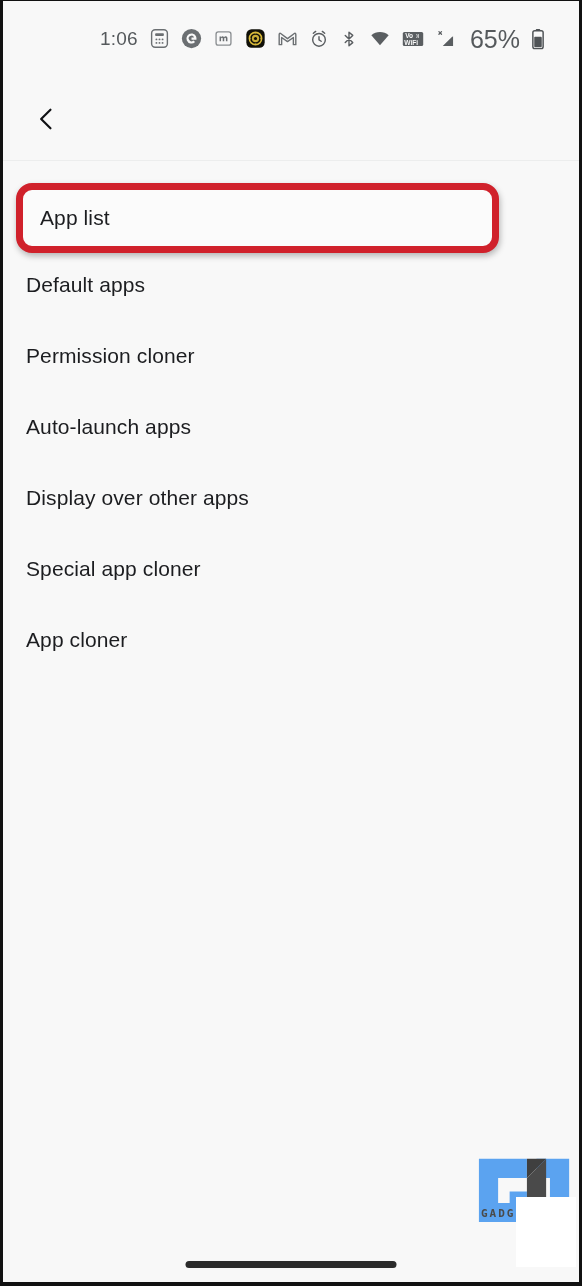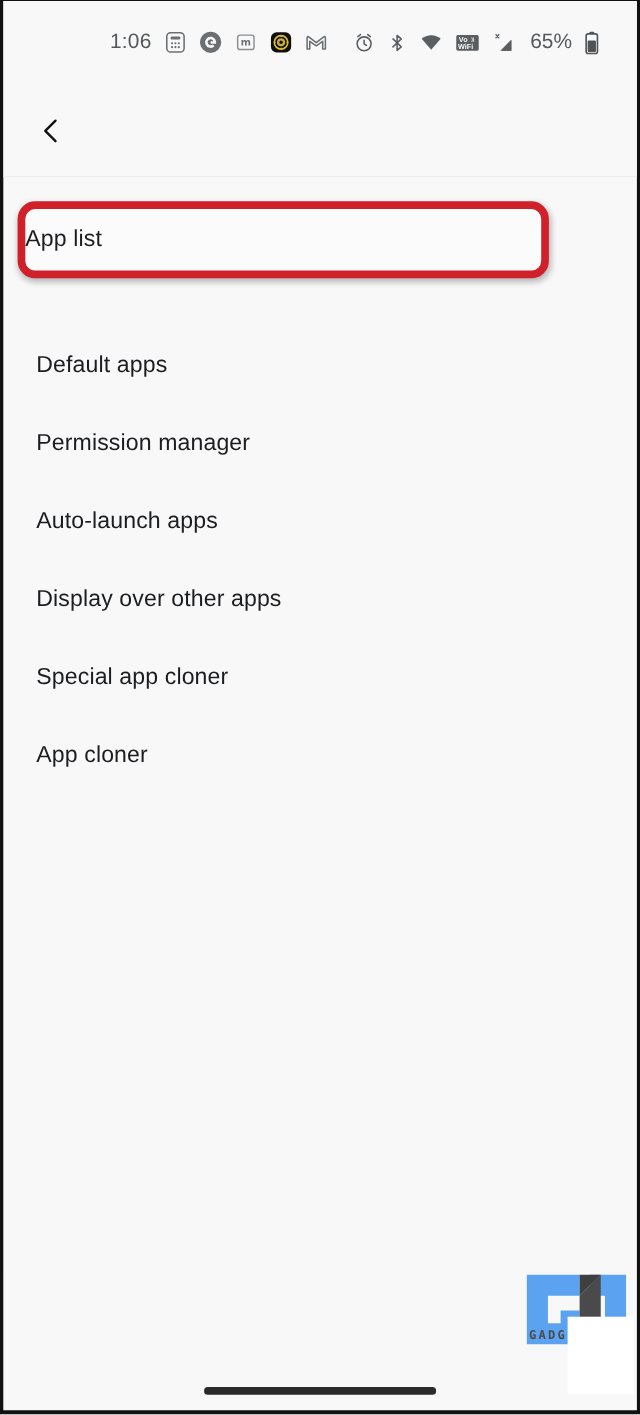"65%" .sb-batt-text { font-size: 19px -> 25px }
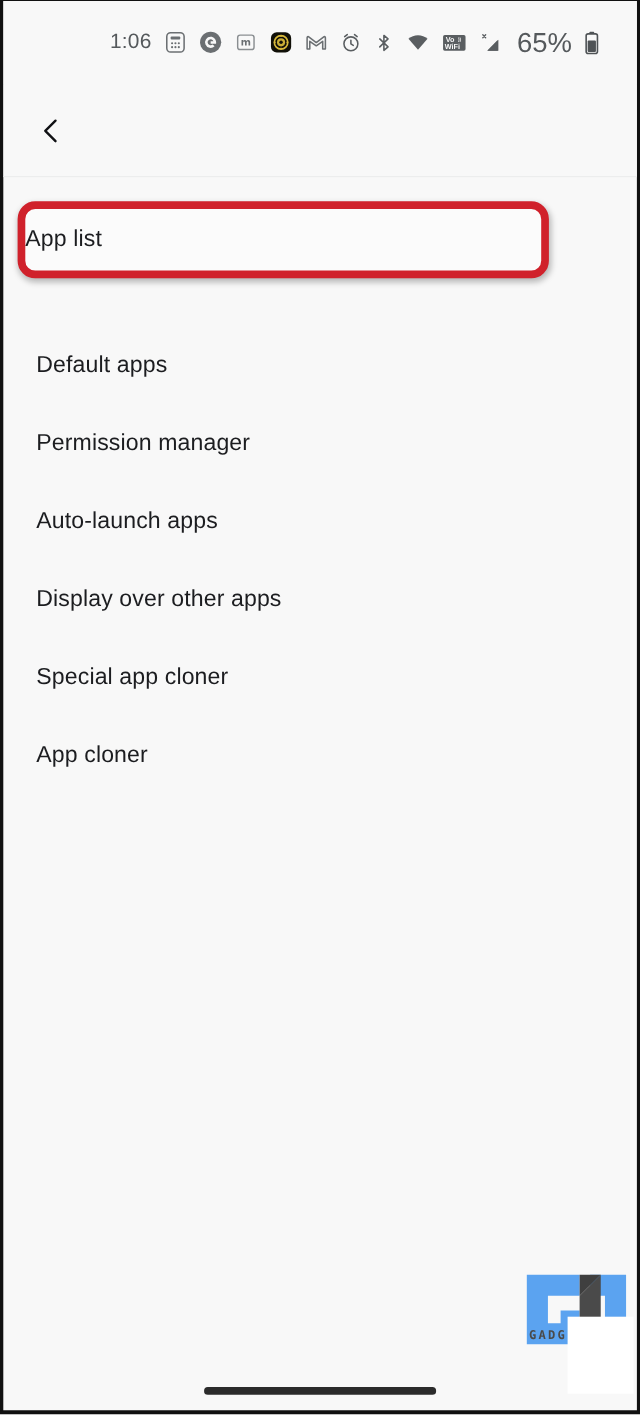"App list" .row-highlight { padding-left: none -> 17px }
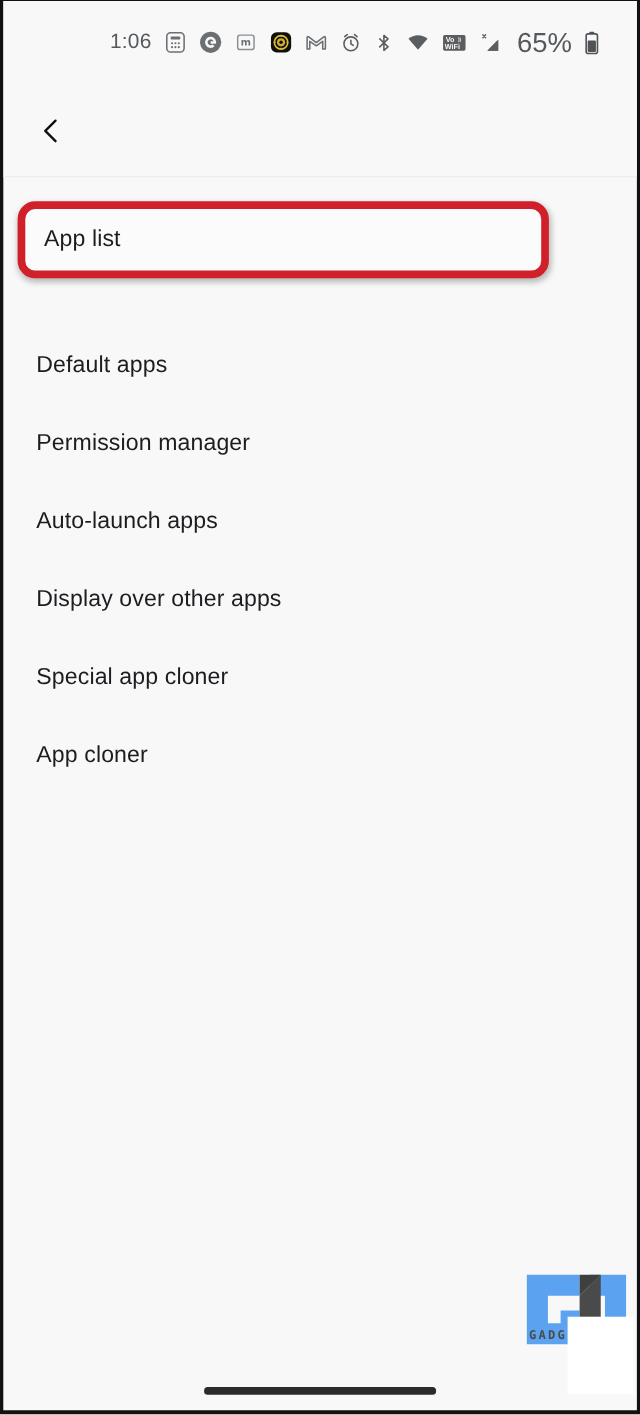"Default apps" .row { align-items: flex-end -> flex-start; padding-left: 30px -> 23px }
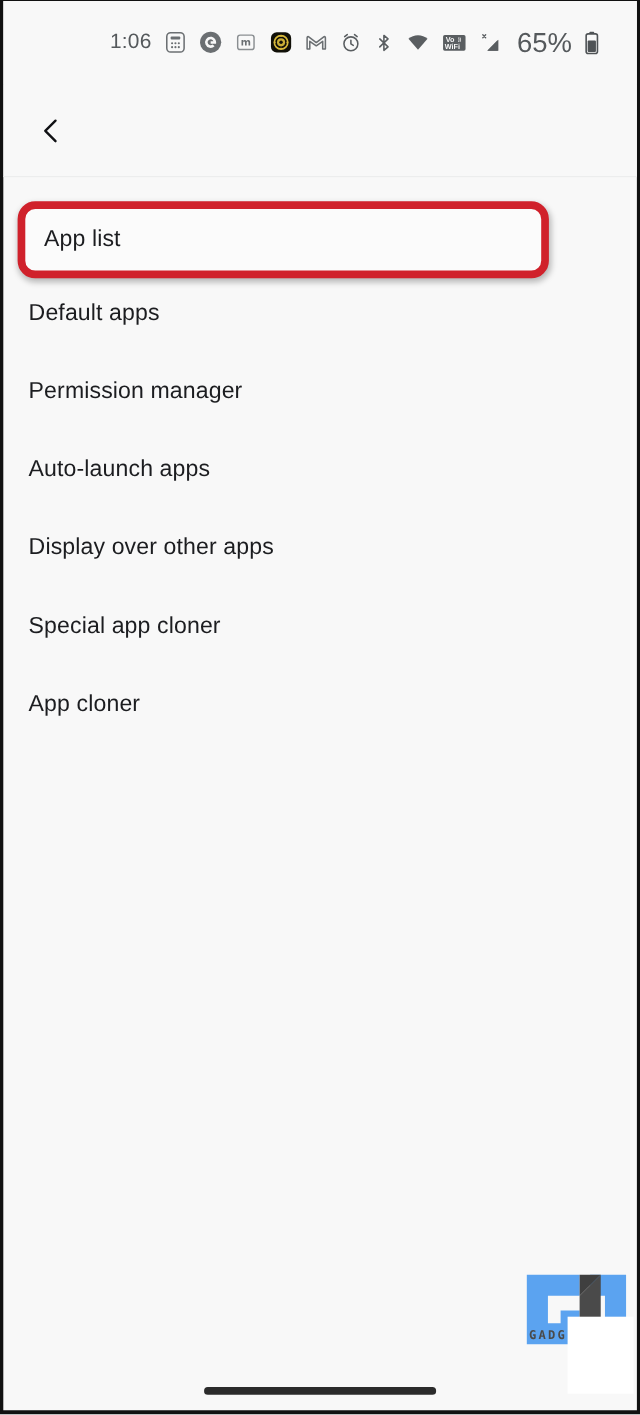"Permission manager" span.row-label { text: manager -> cloner }
